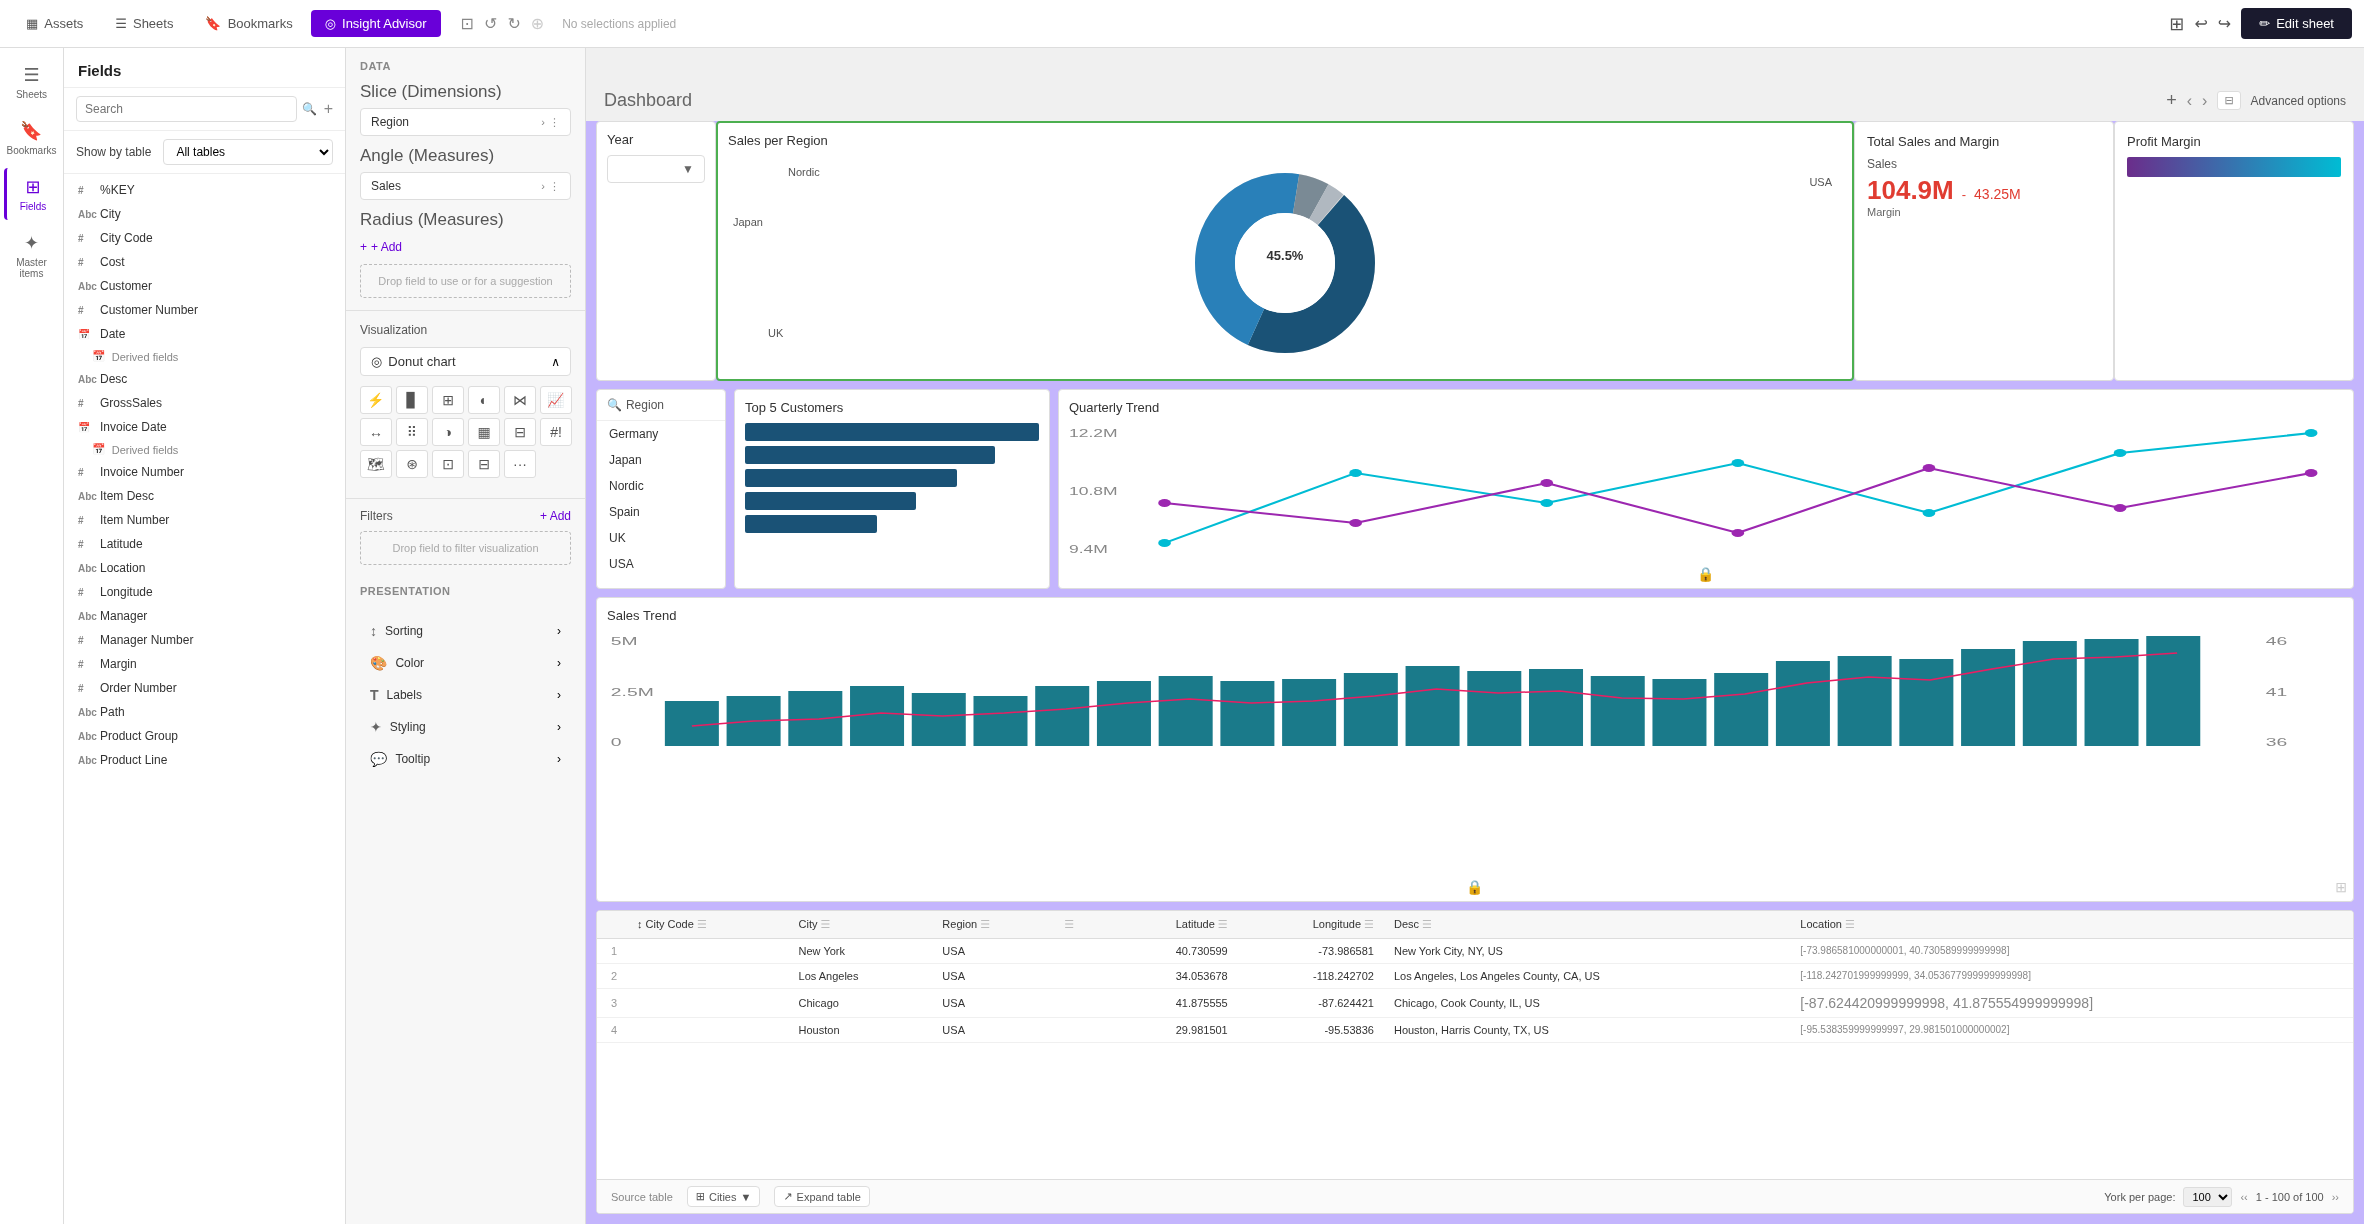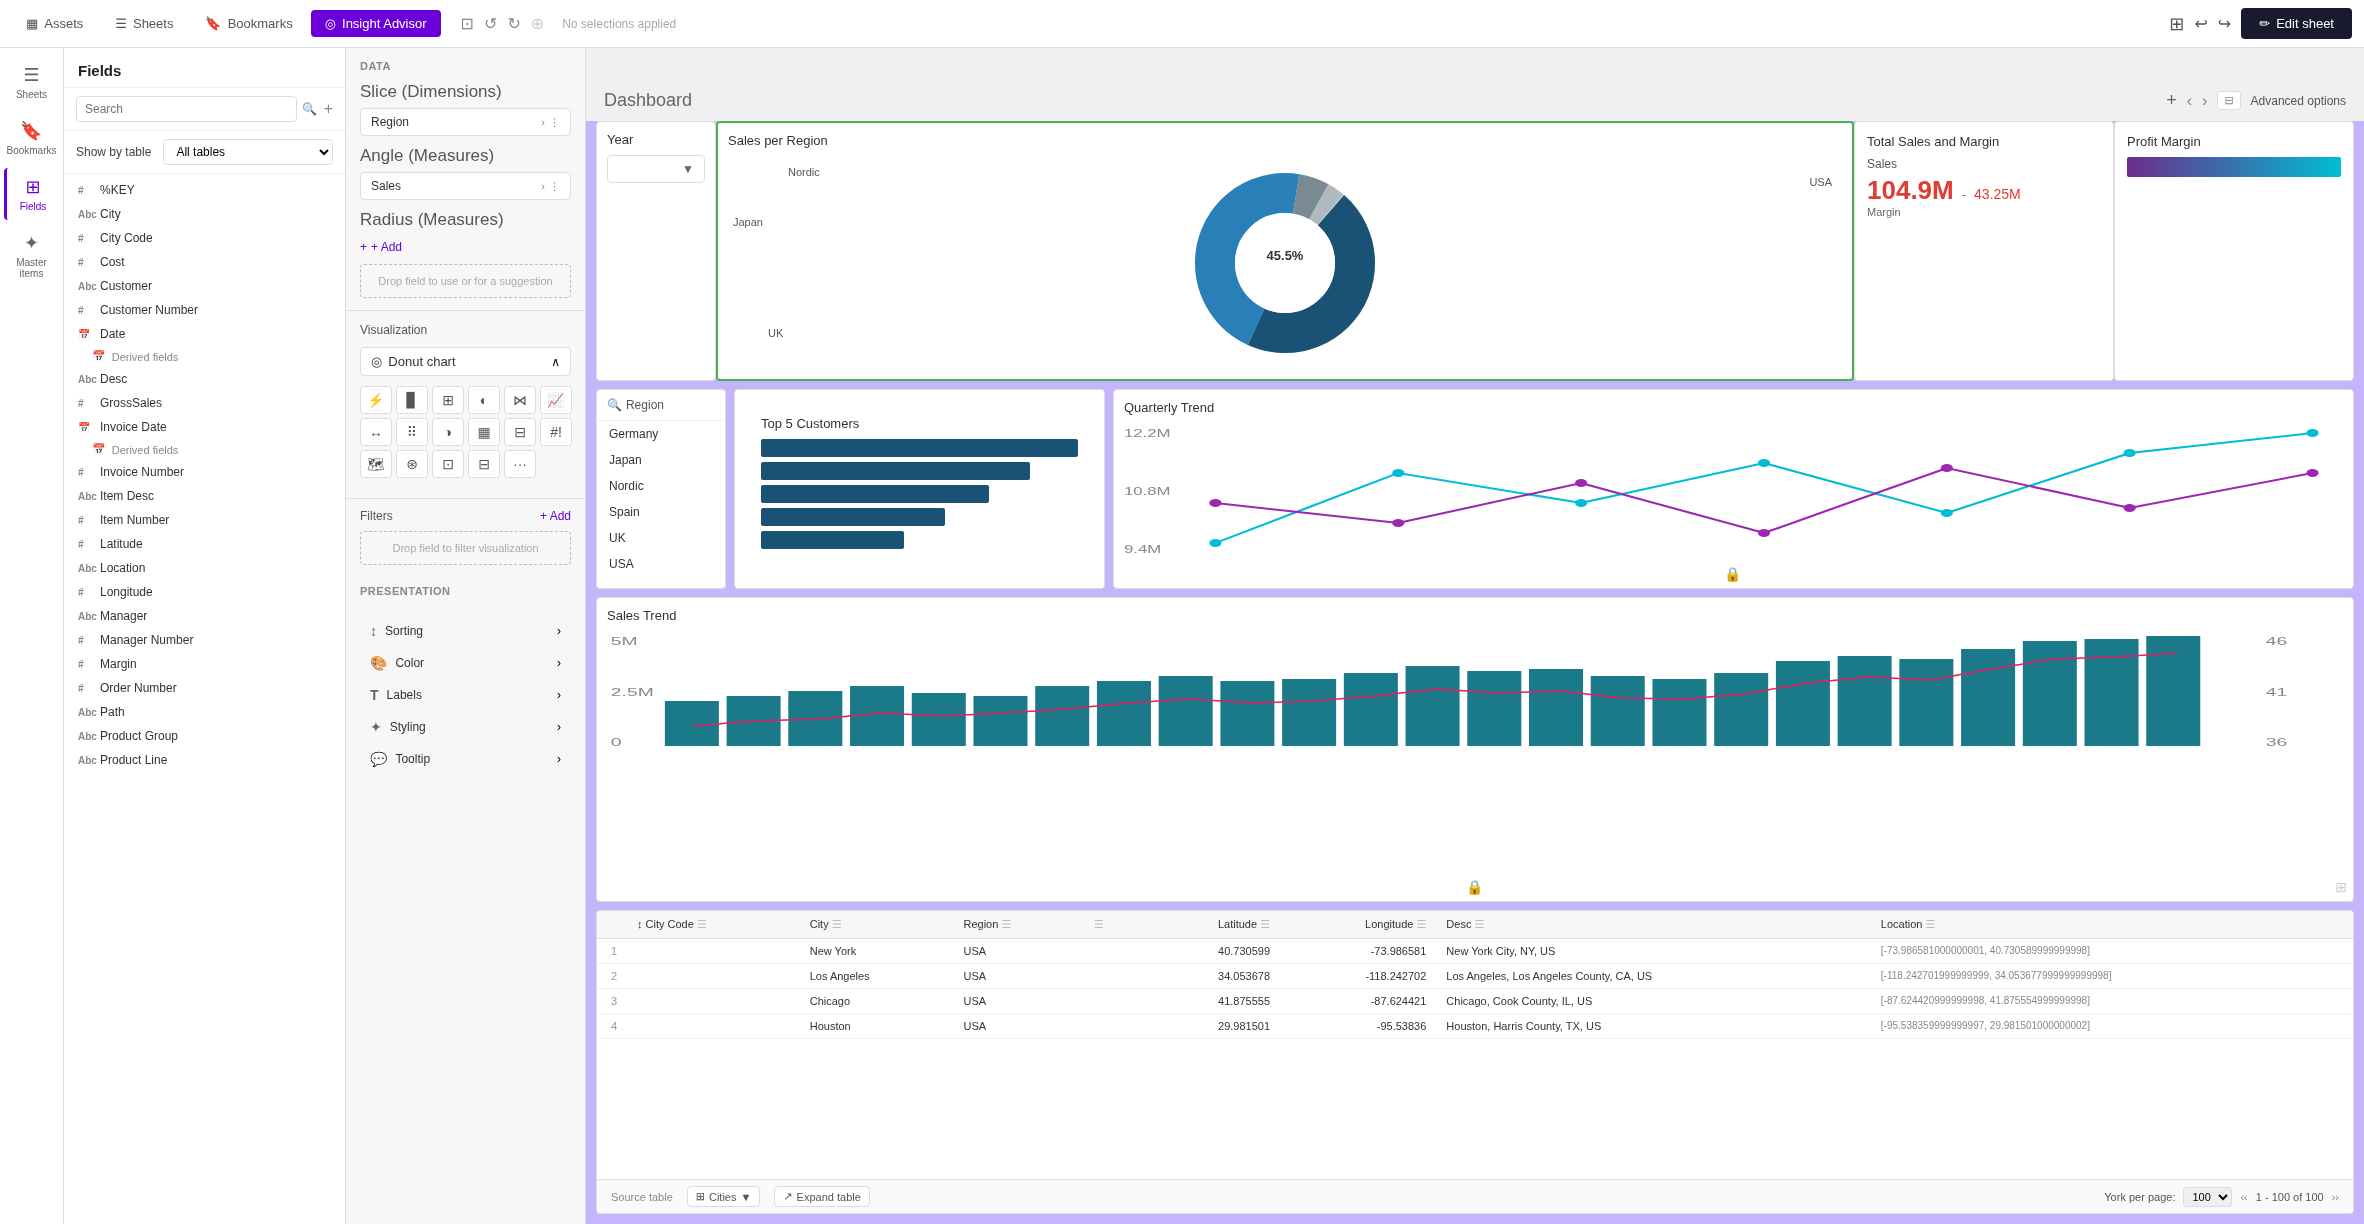"Top 5 Customers" .top5-widget { padding: 26px -> 10px; width: 371px -> 316px }
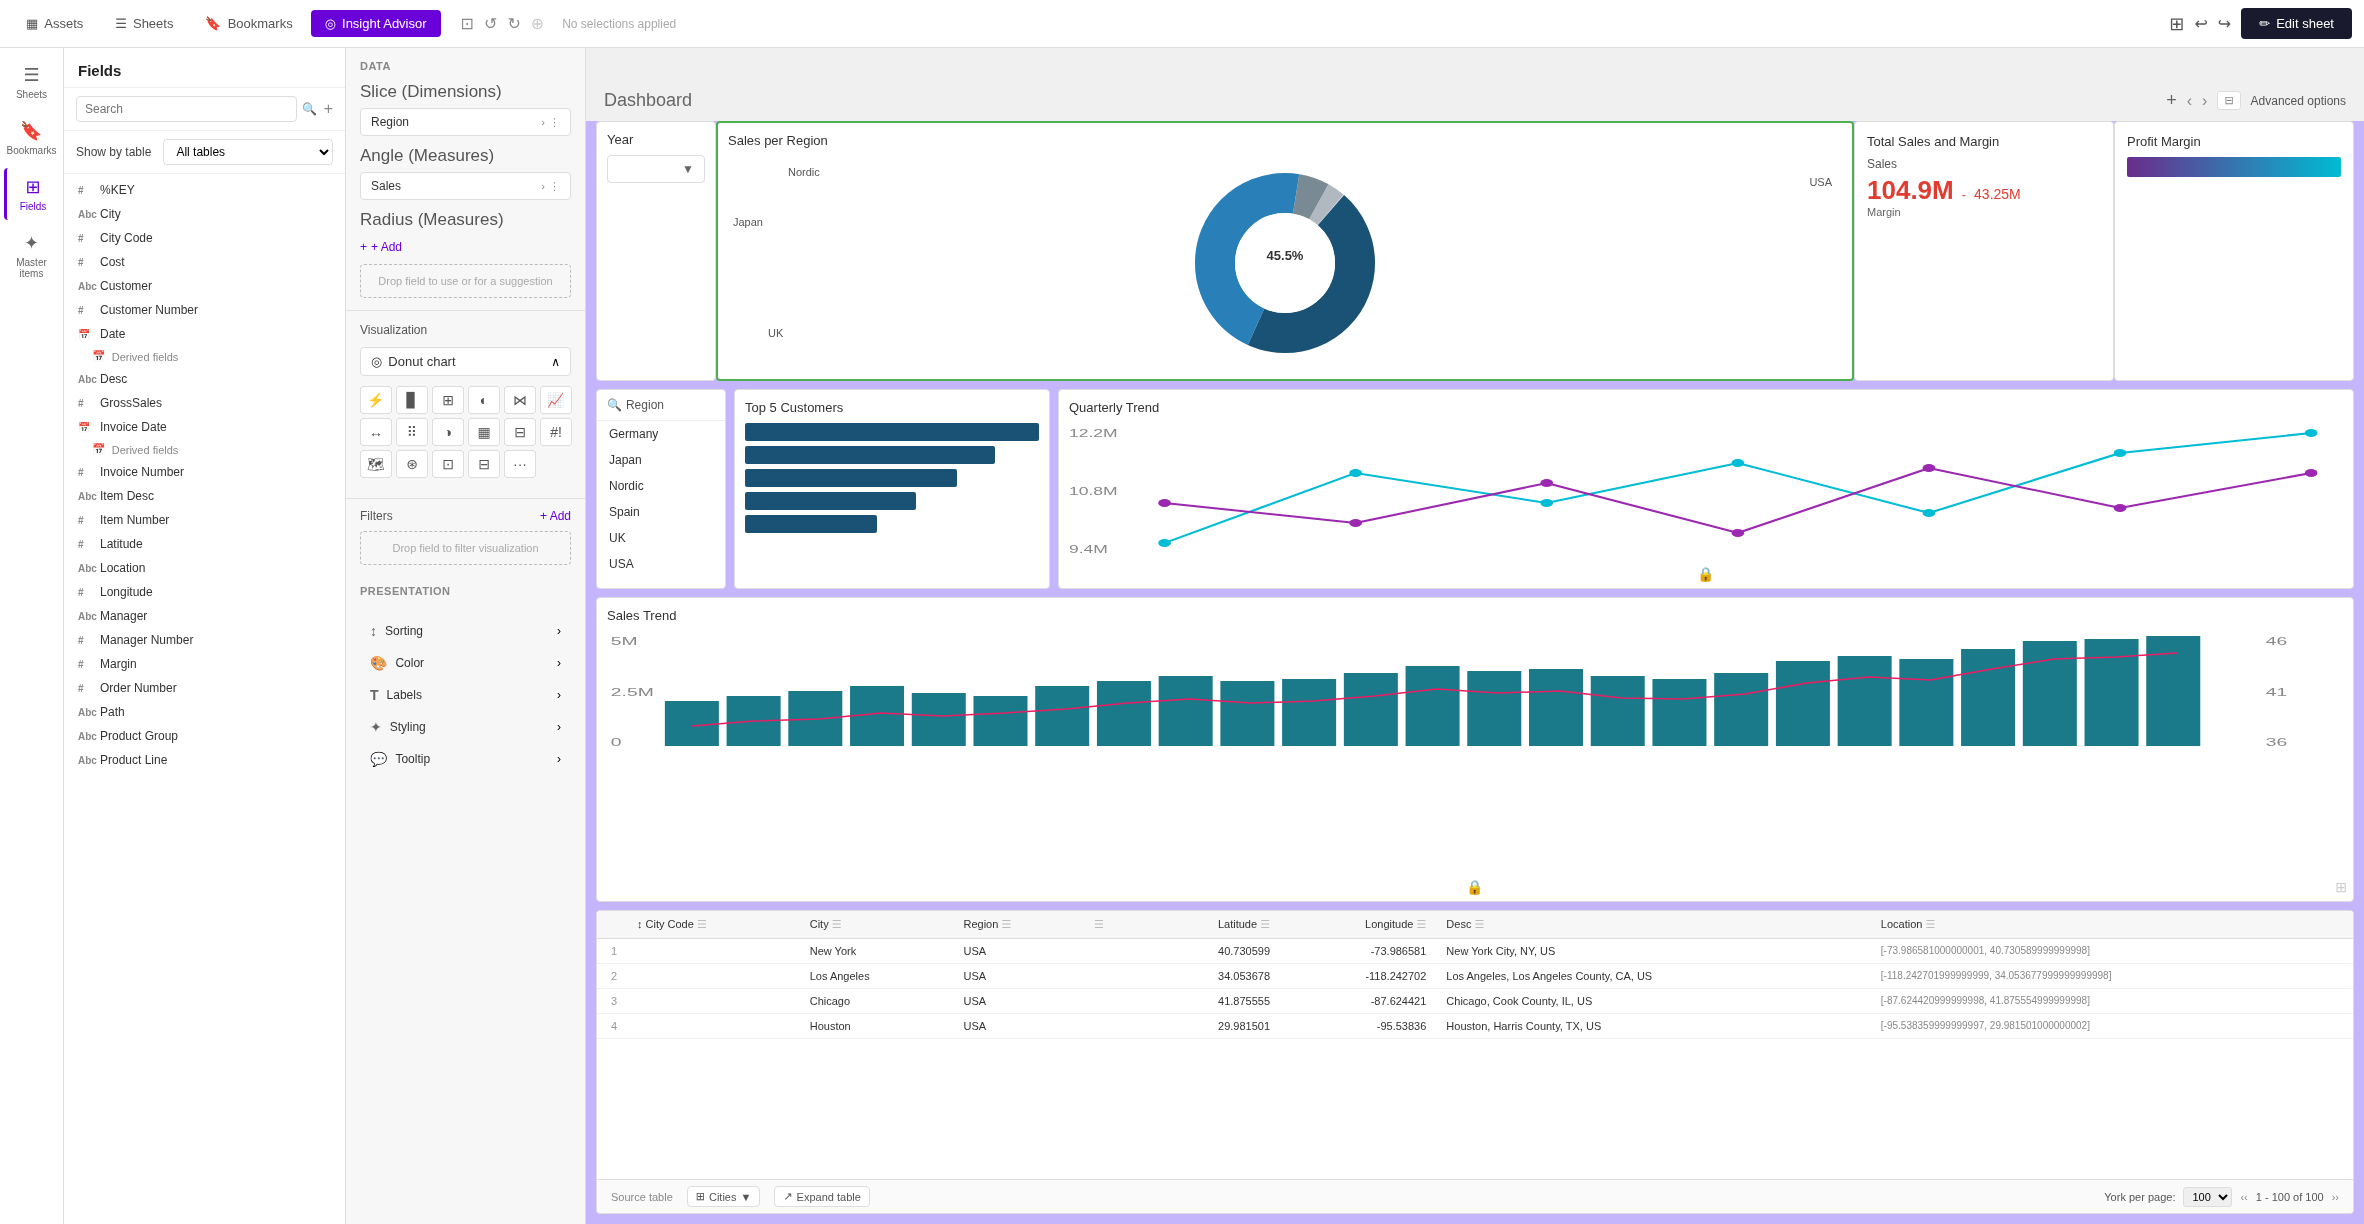"[-87.624420999999998," td { font-size: 10px -> 14px }
